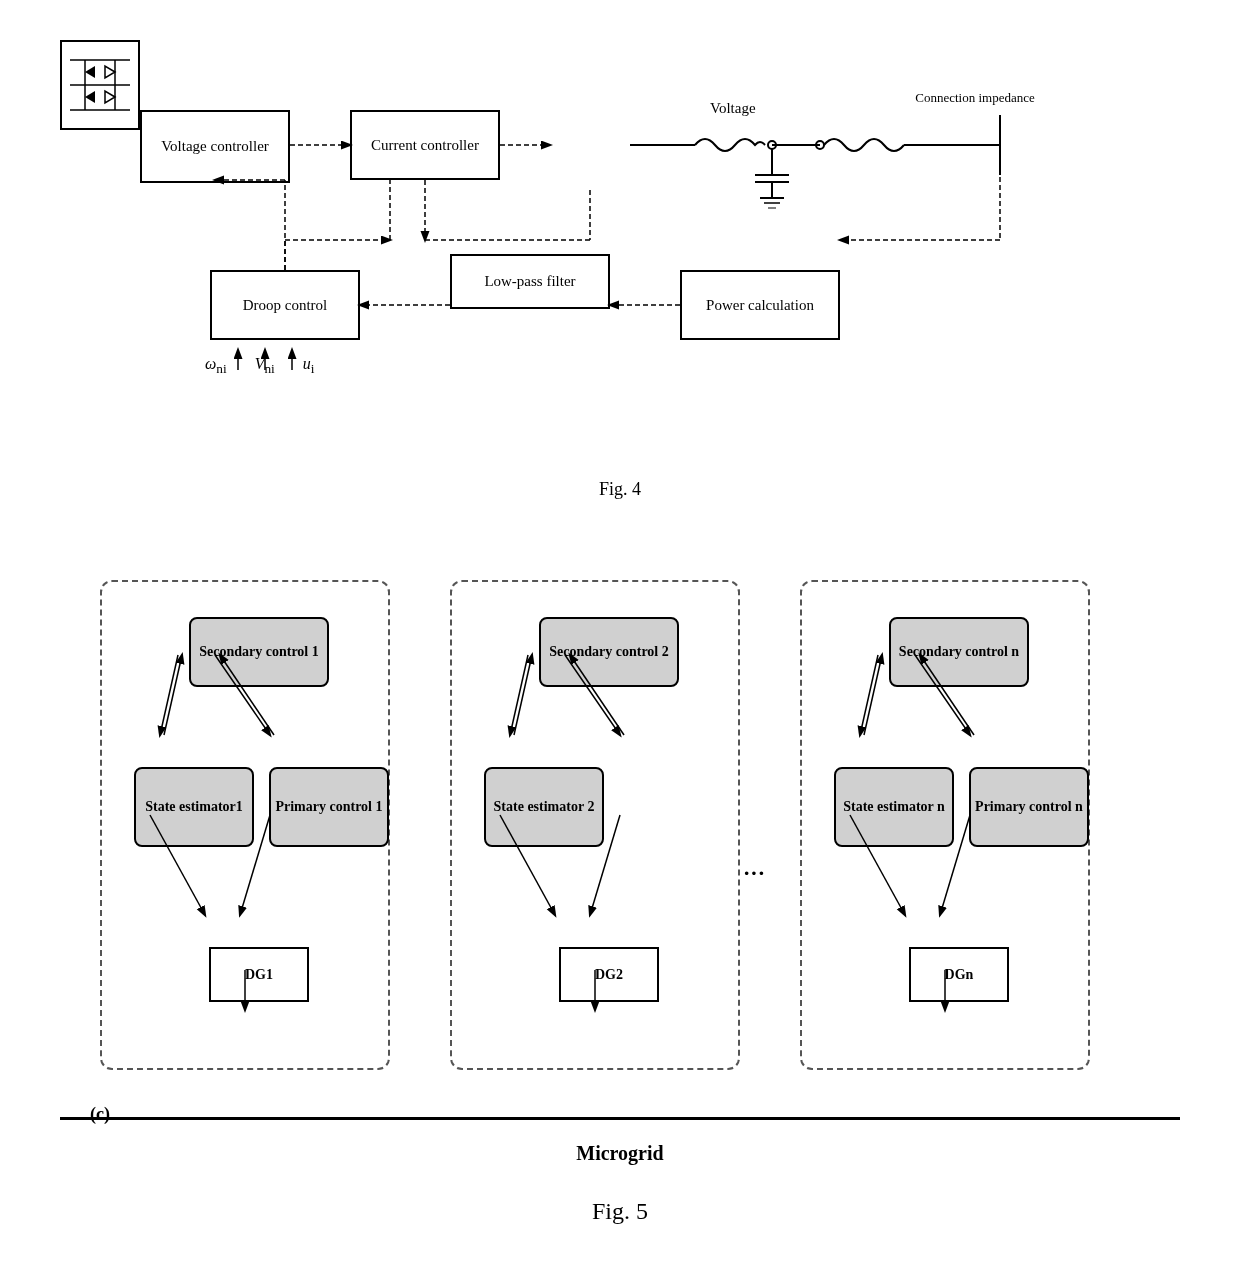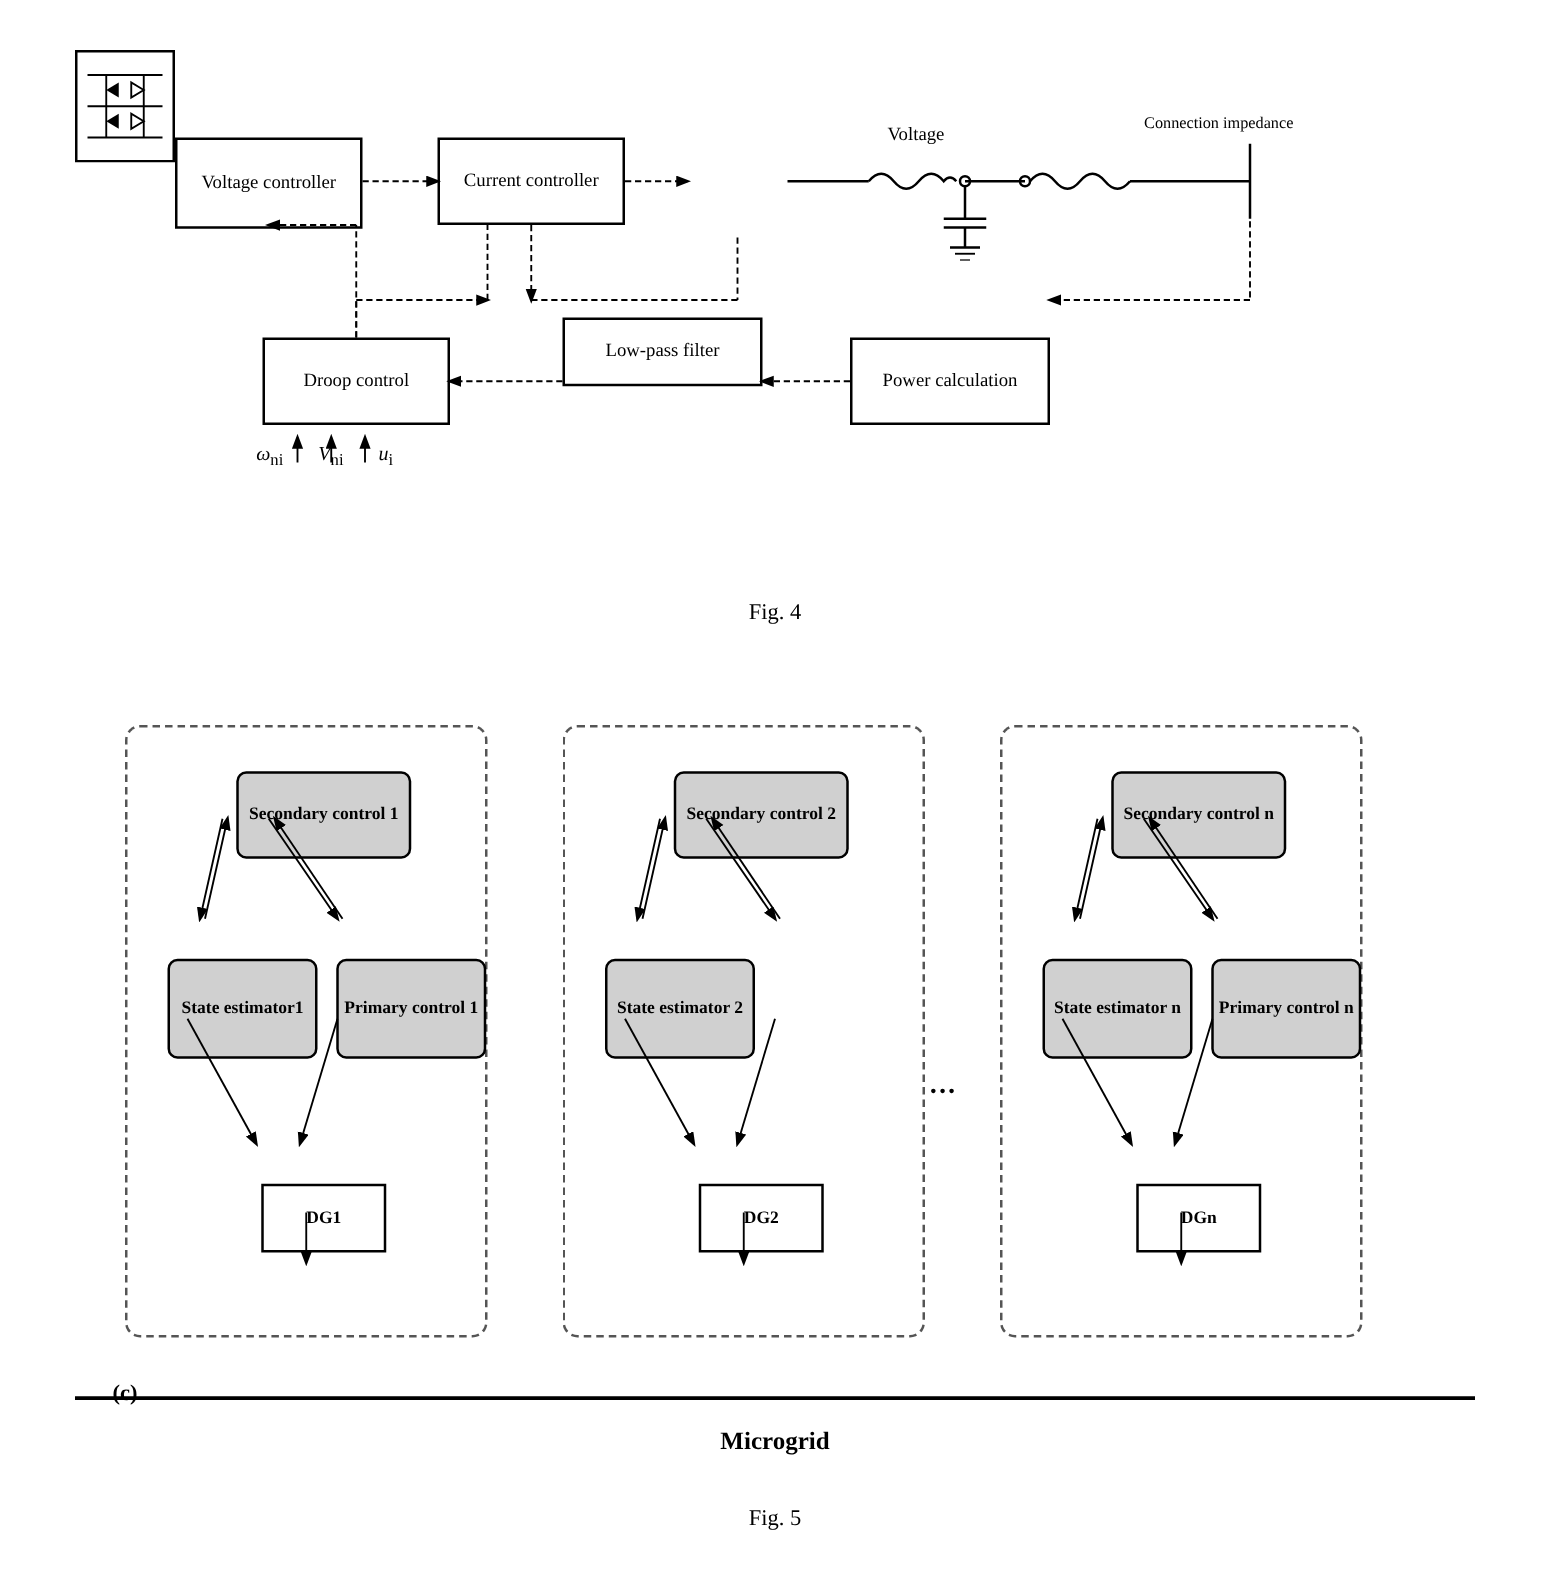"Fig. 5" .fig5-caption { font-size: 18px -> 24px }
